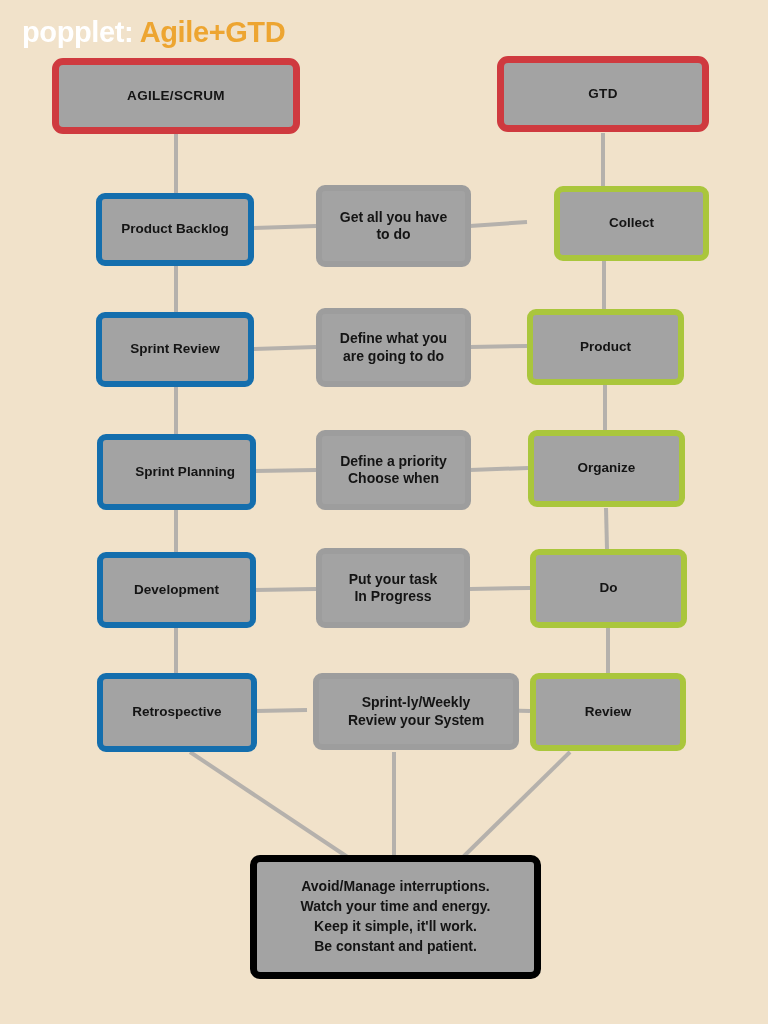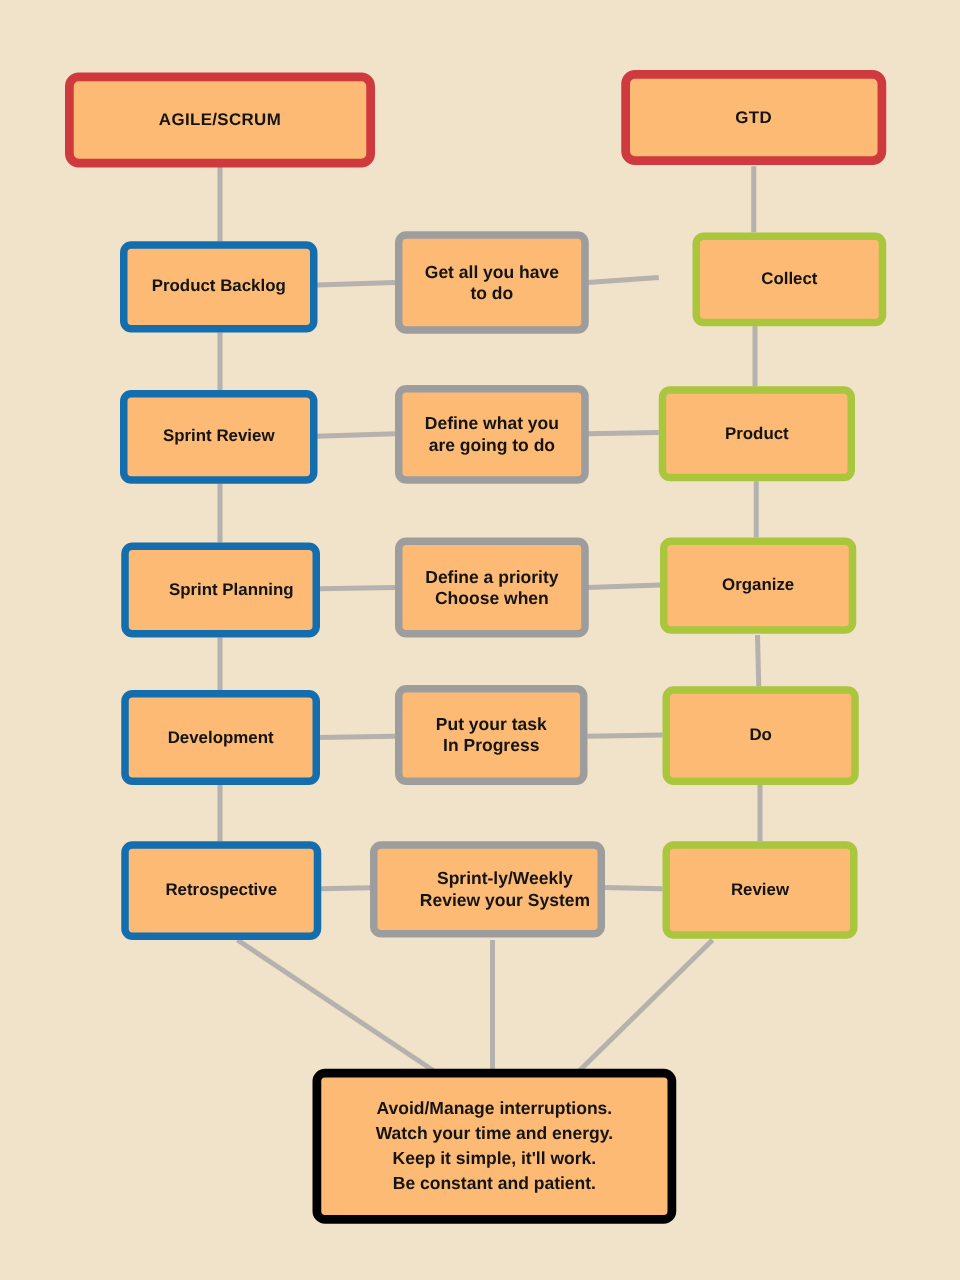"popplet: Agile+GTD" div.header { html: none -> <div> <span>popplet:</span> <span>Agile+GTD</span> </div> }
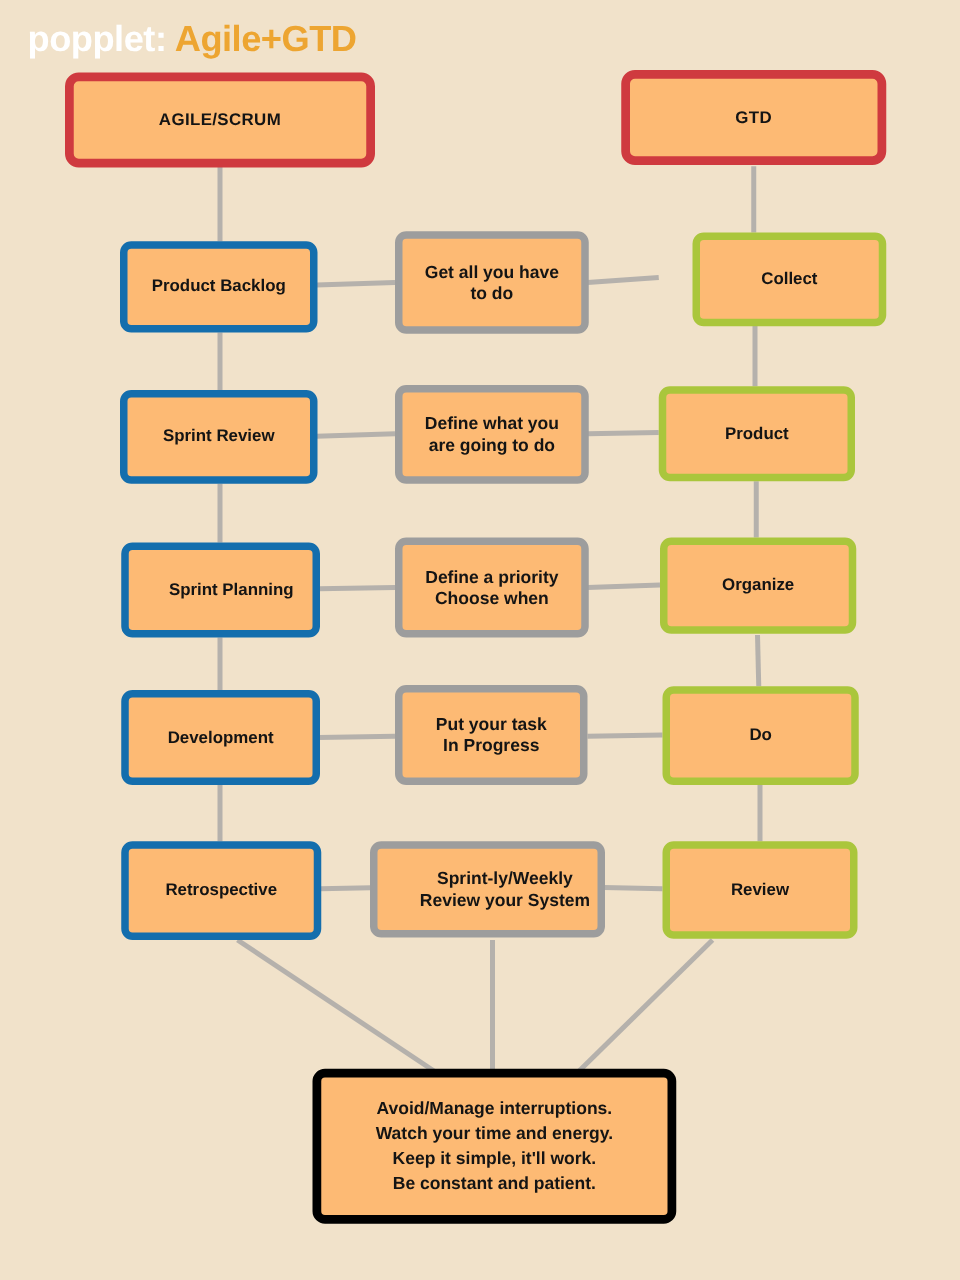"AGILE/SCRUM" .node { background: #fdba74 -> #a3a3a3 }
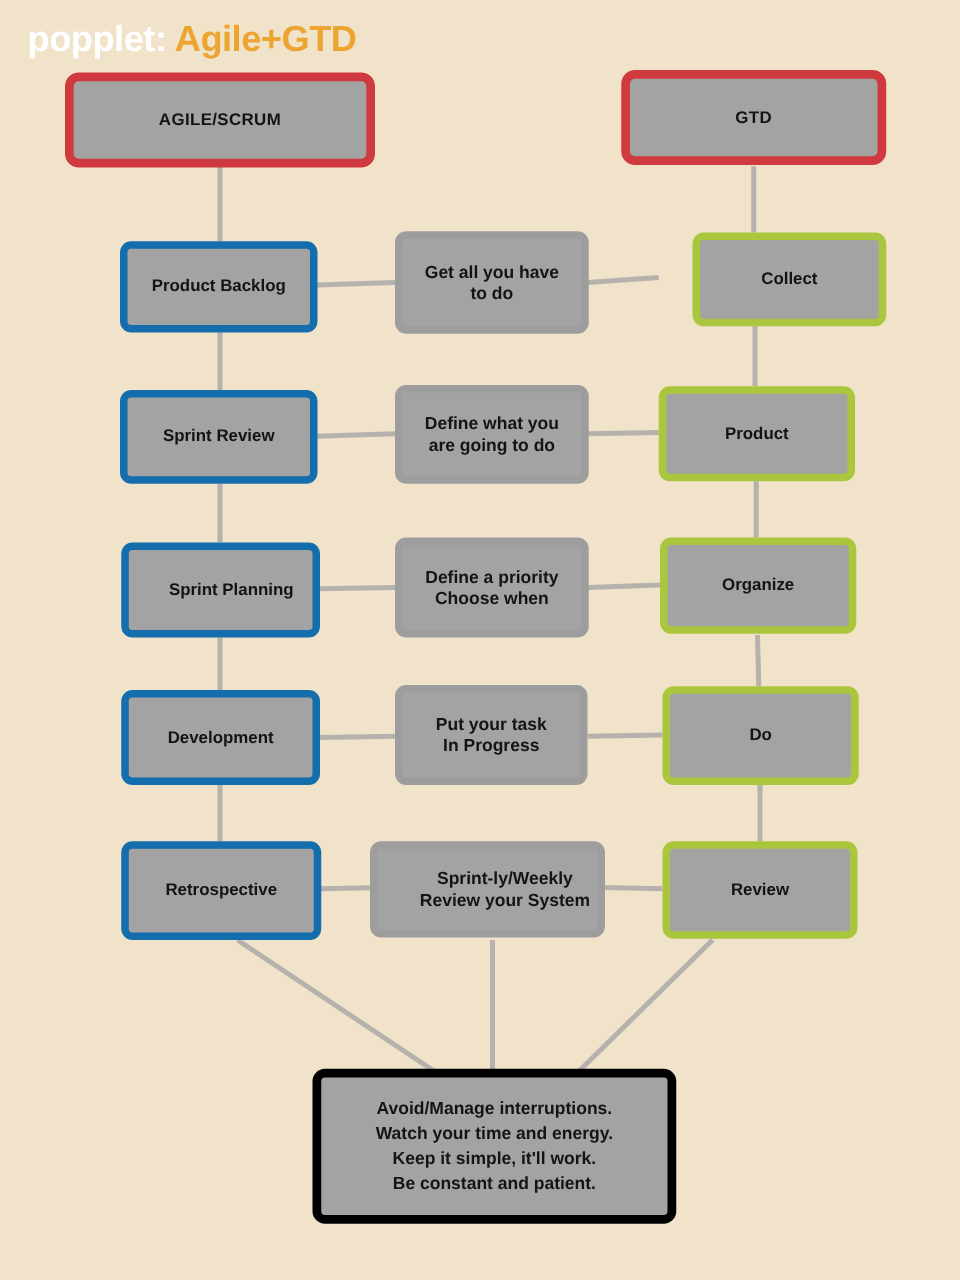"Sprint-ly/Weekly" div.node { justify-content: flex-end -> none; left: 296px -> 313px; width: 188px -> 206px }
